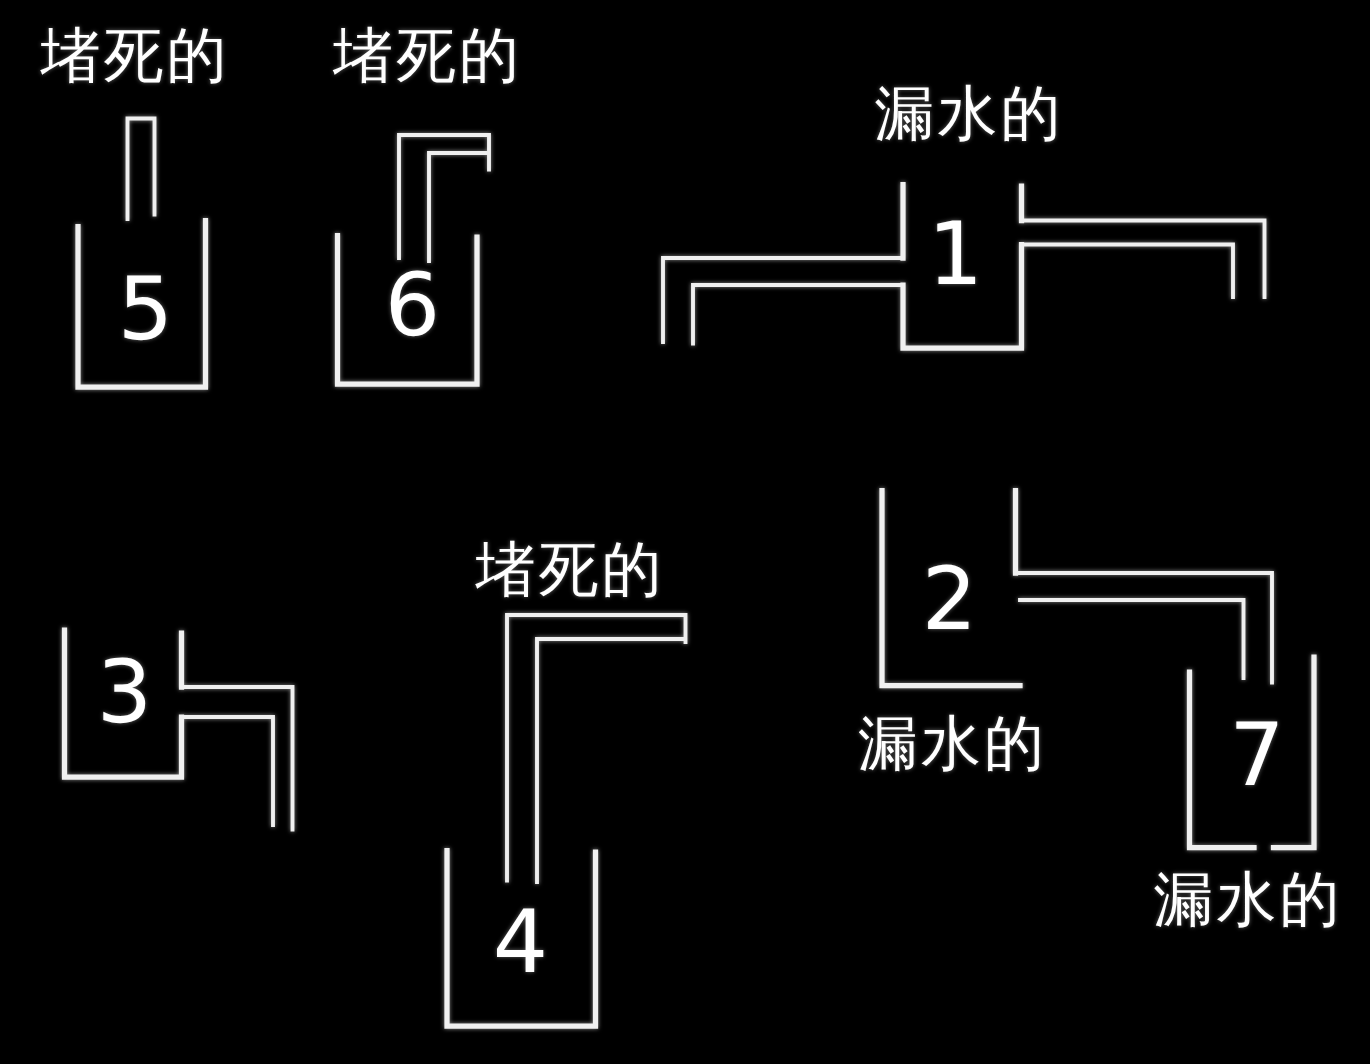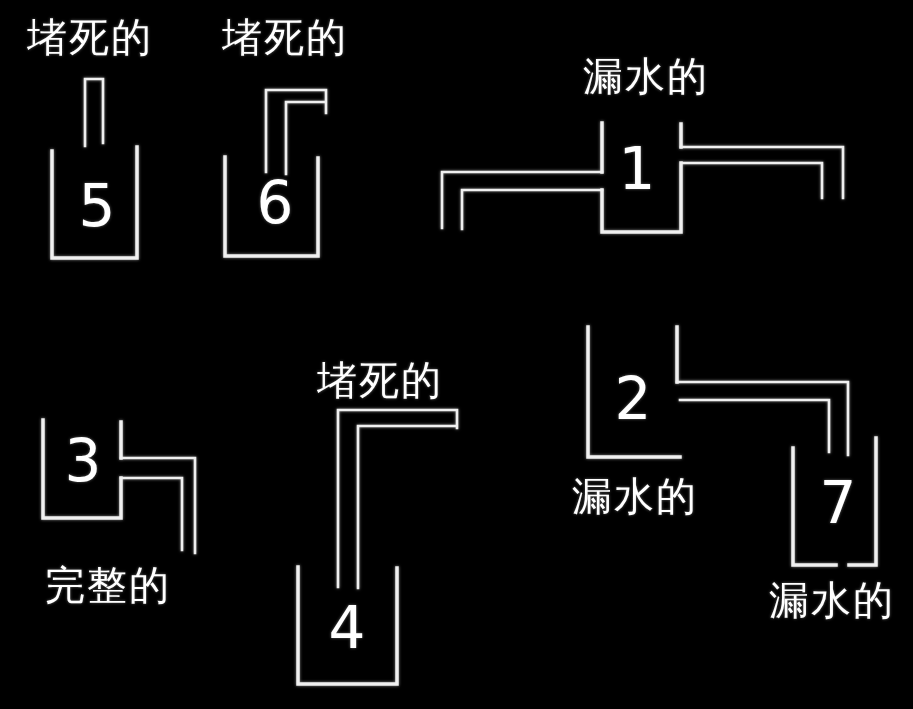"完整的" div.zh { html: <div>完整的</div> -> none }
